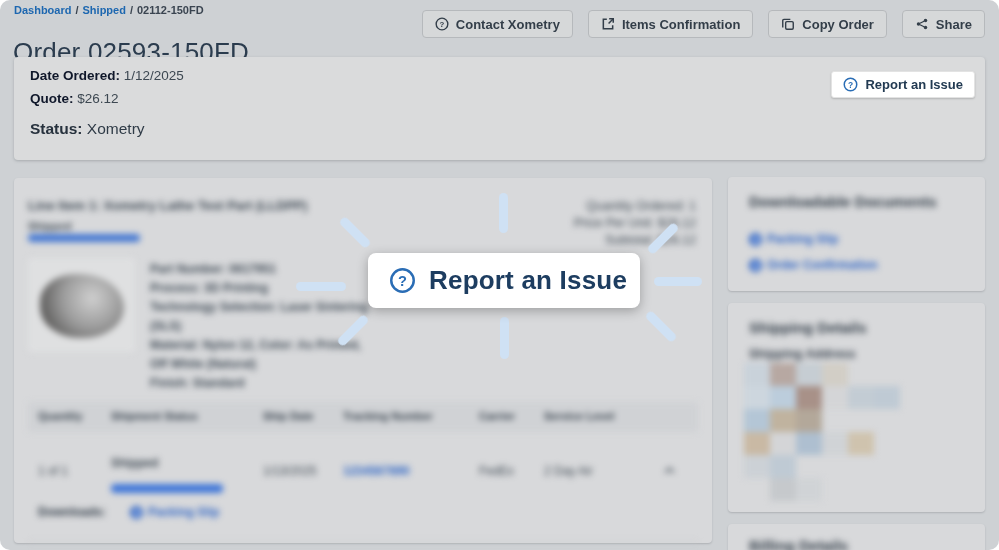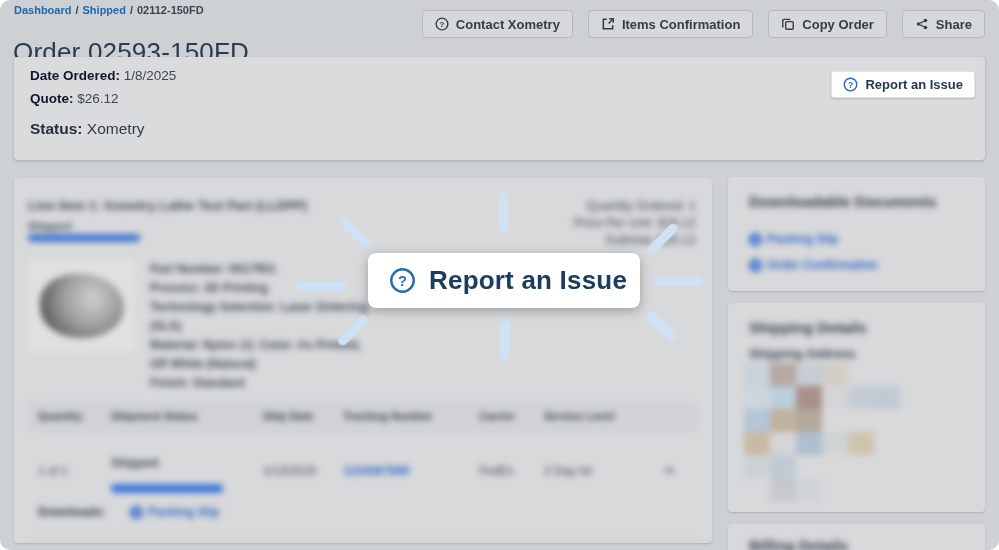"1/8/2025" span { text: 1/8/2025 -> 1/12/2025 }
